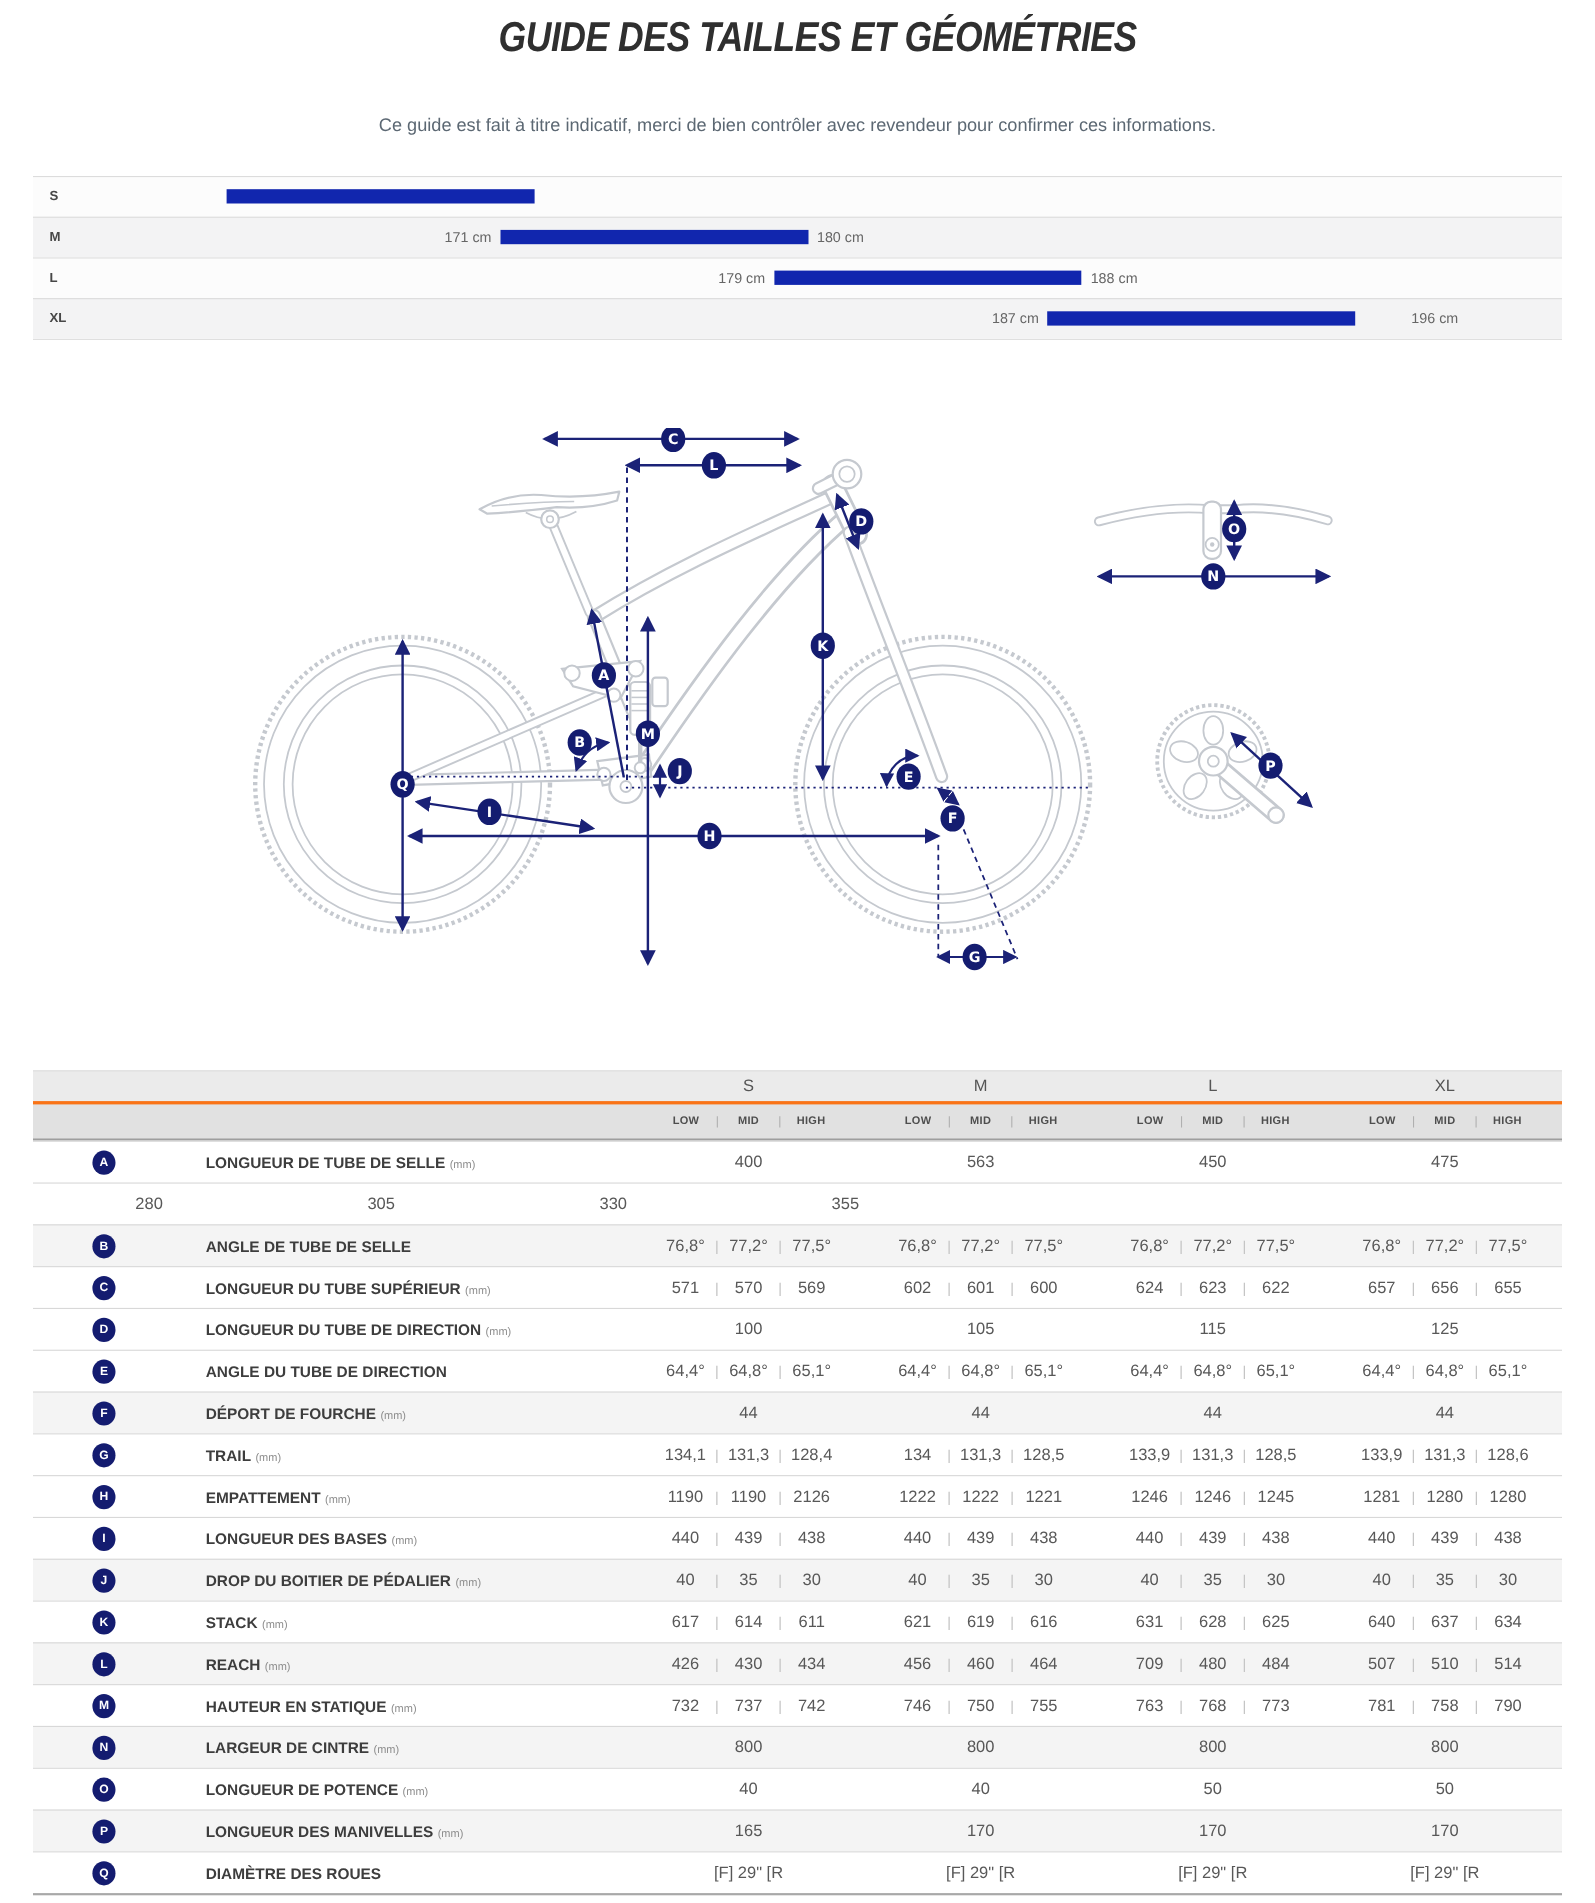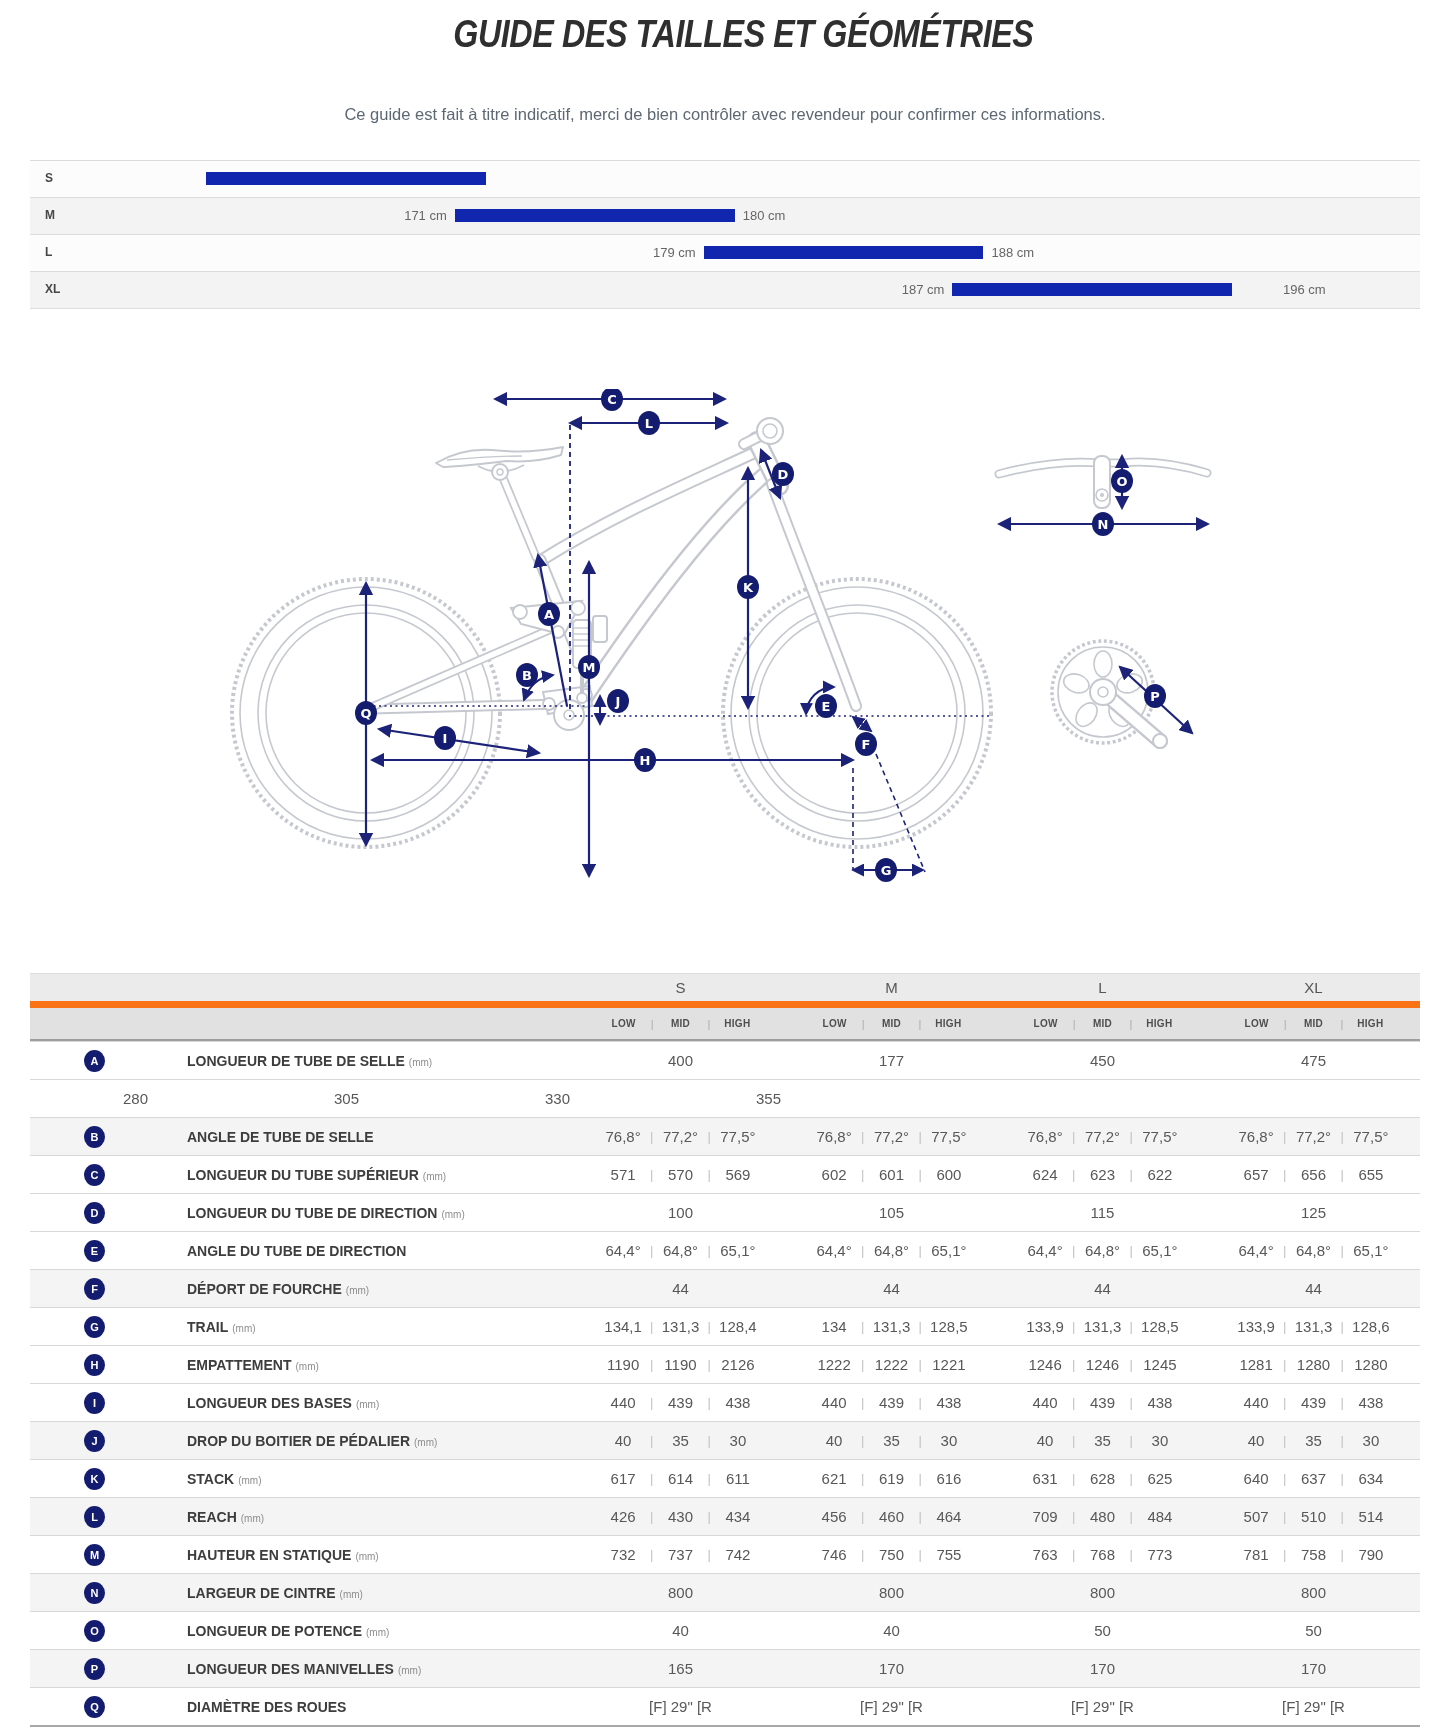"LOW" .t-head2 { border-top: 7px solid #f97316 -> 3px solid #f97316 }
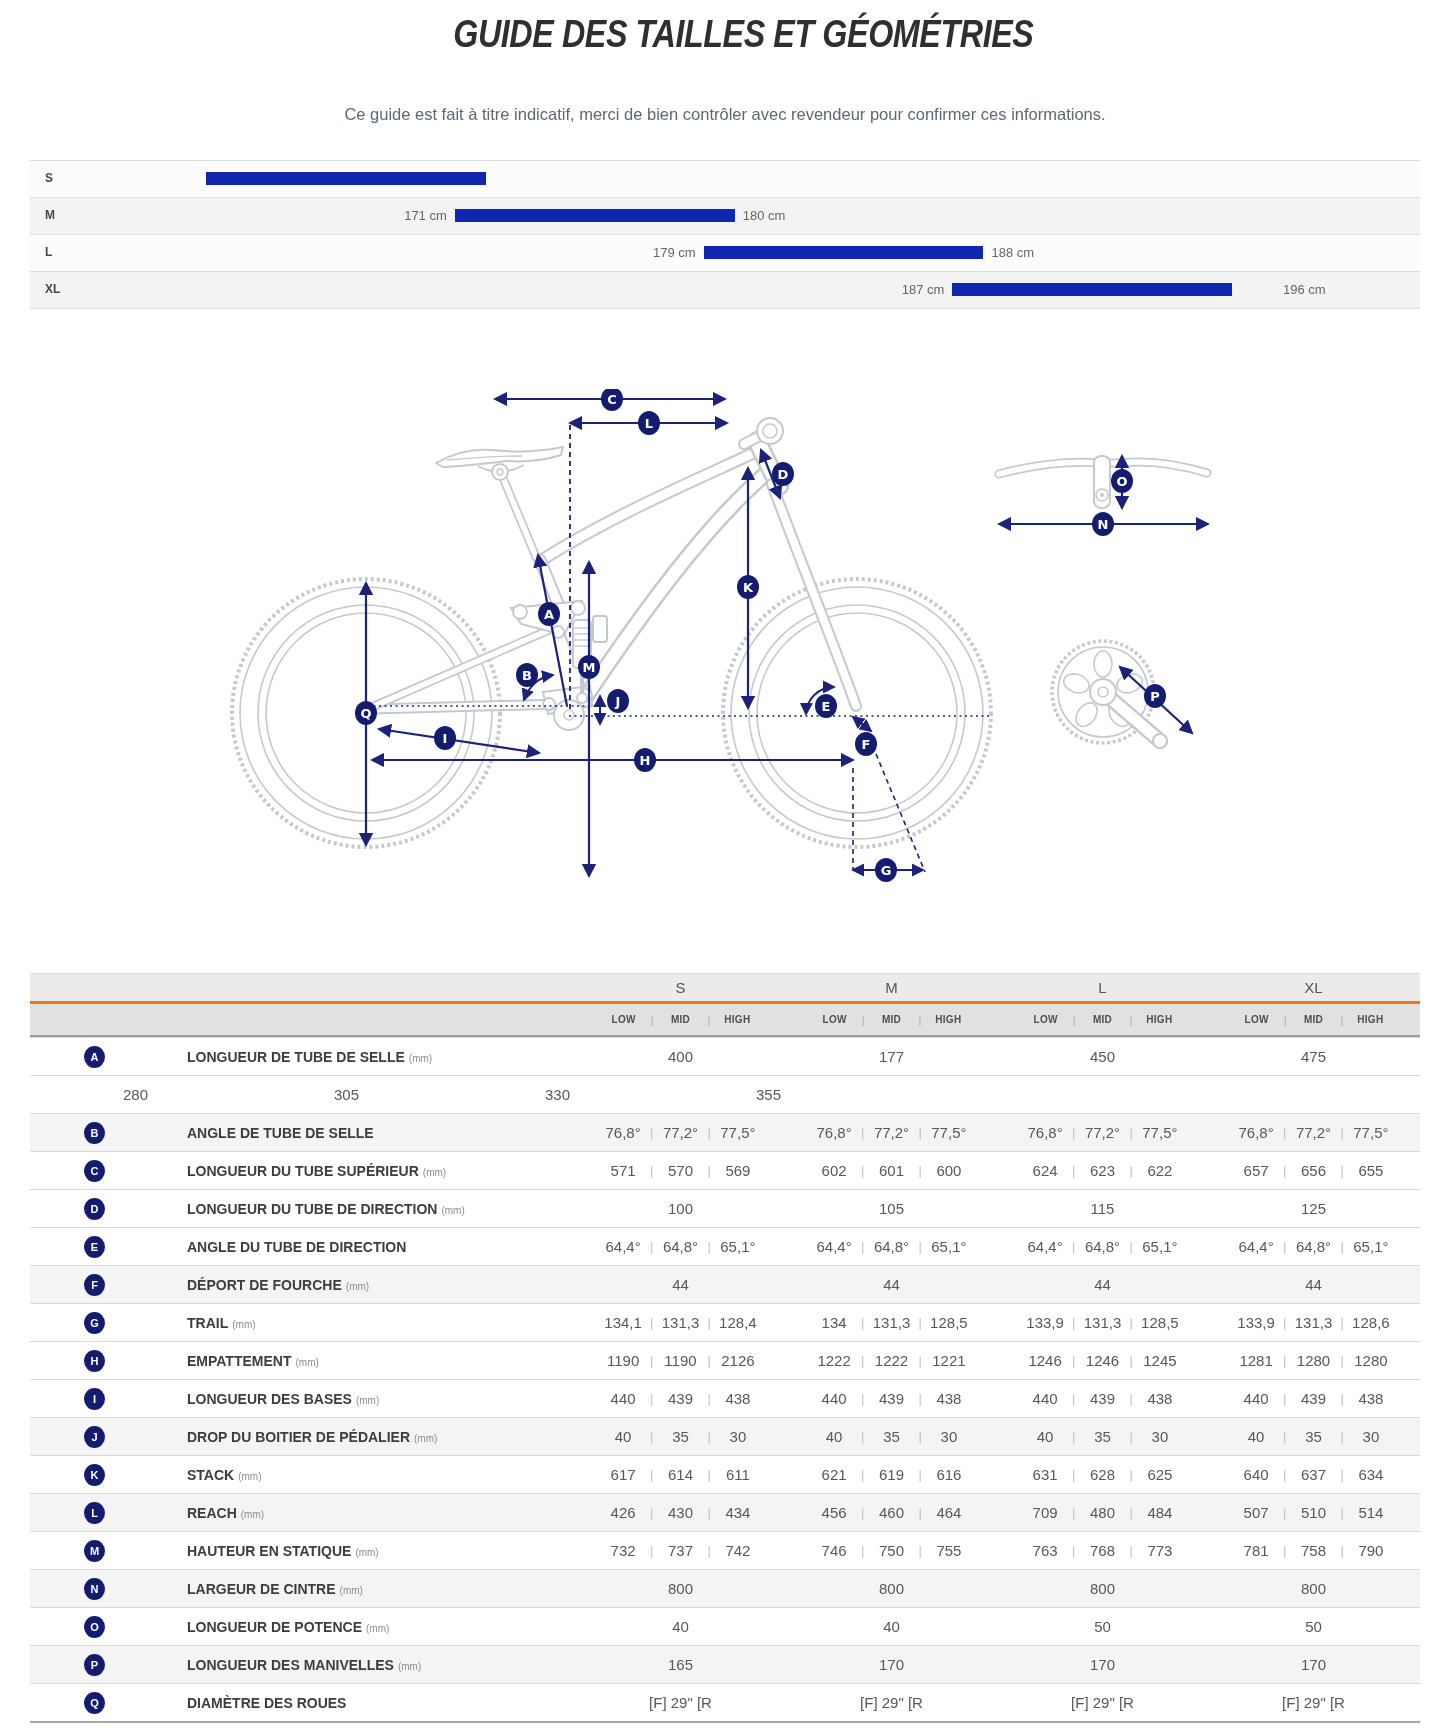"177" span.t-val { text: 177 -> 563 }
